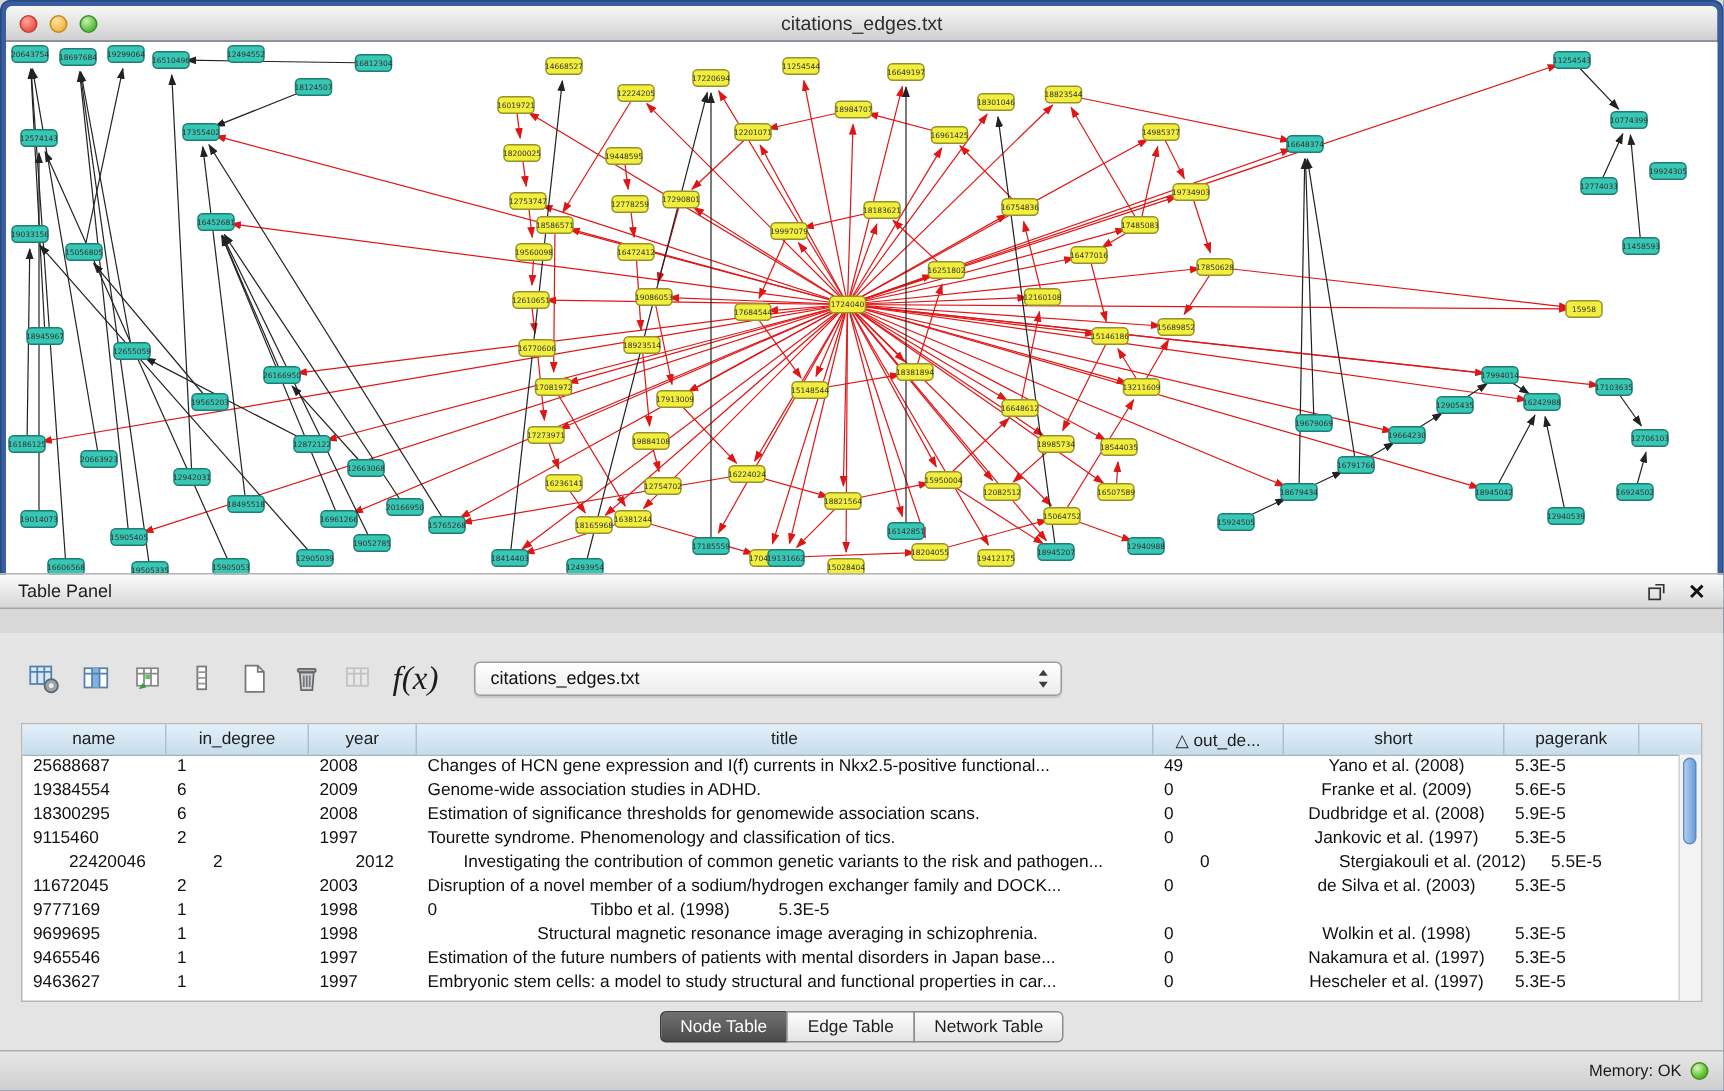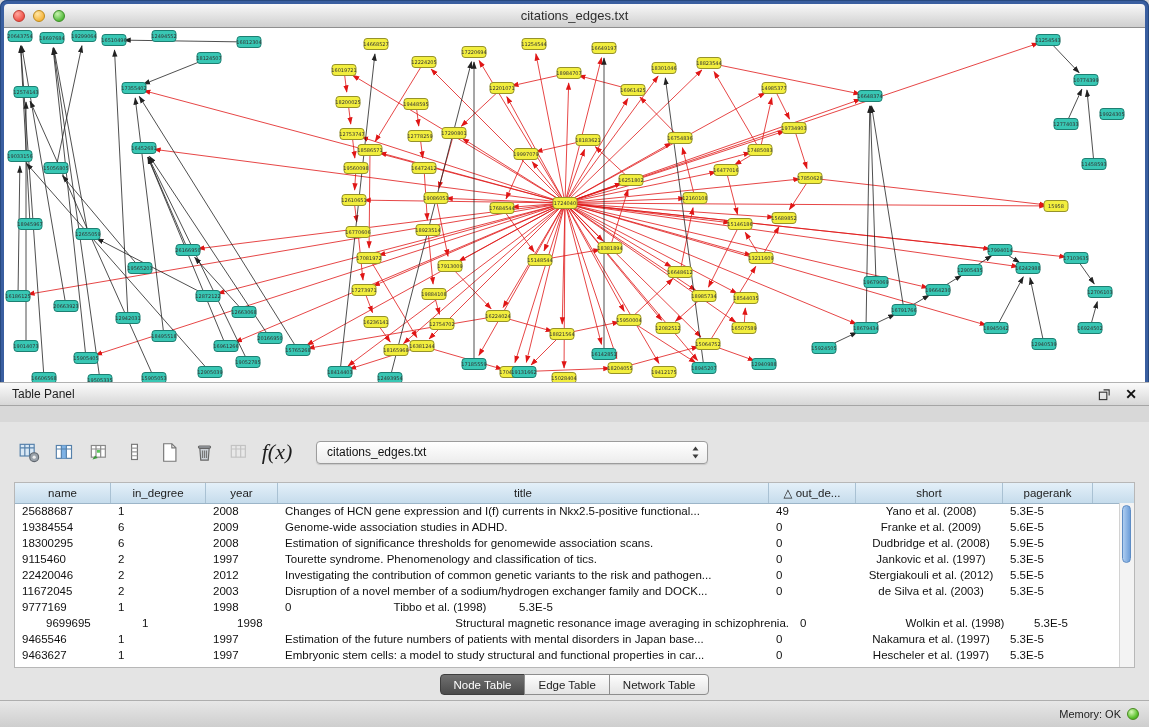"22420046" div.td { margin-left: none -> 24px }
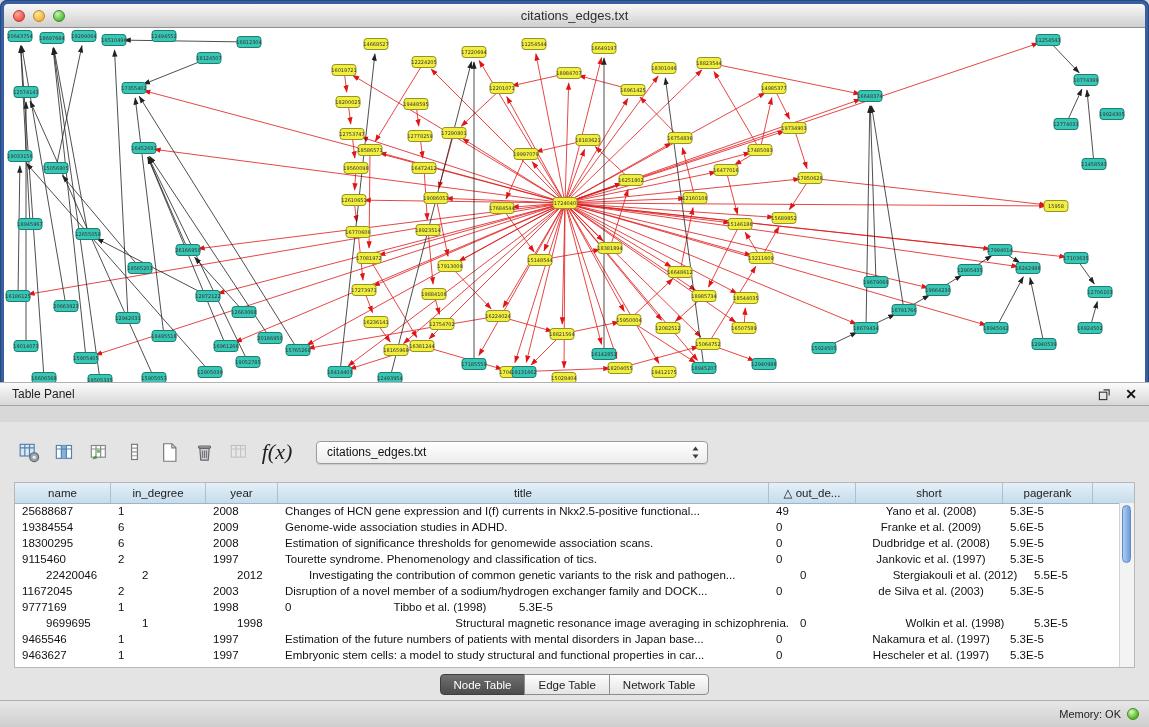"9699695" div.td { margin-left: 24px -> none }
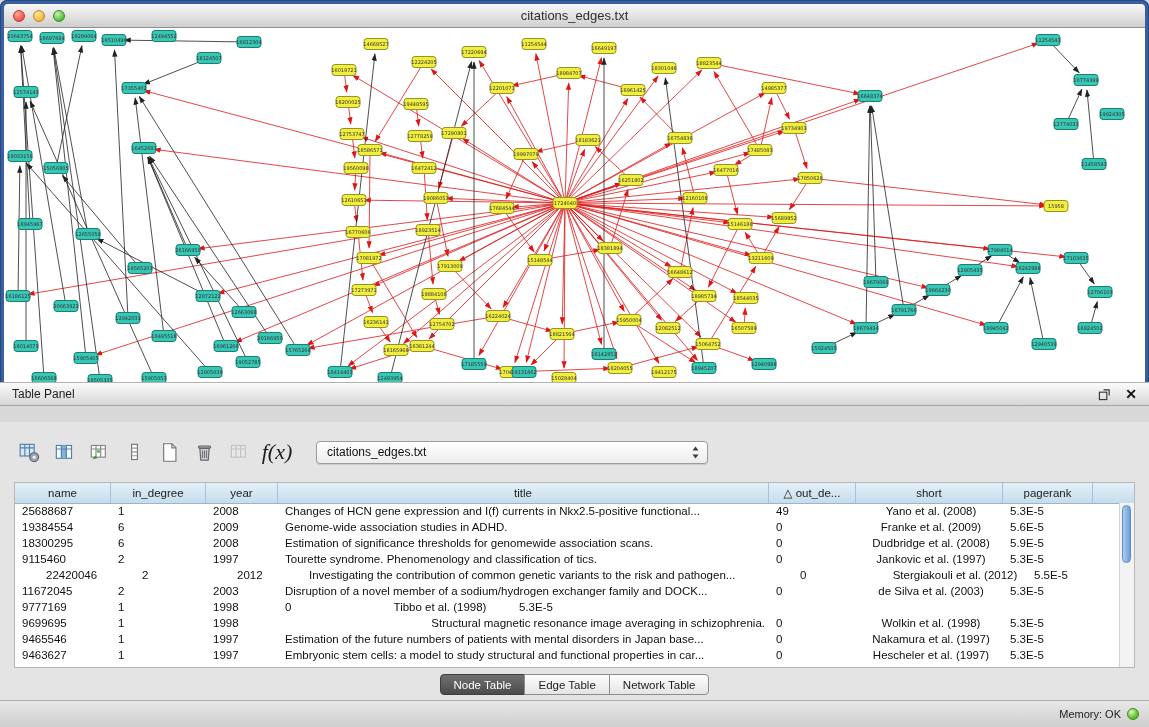"Structural magnetic resonance image" div.td { text-align: right -> center }
